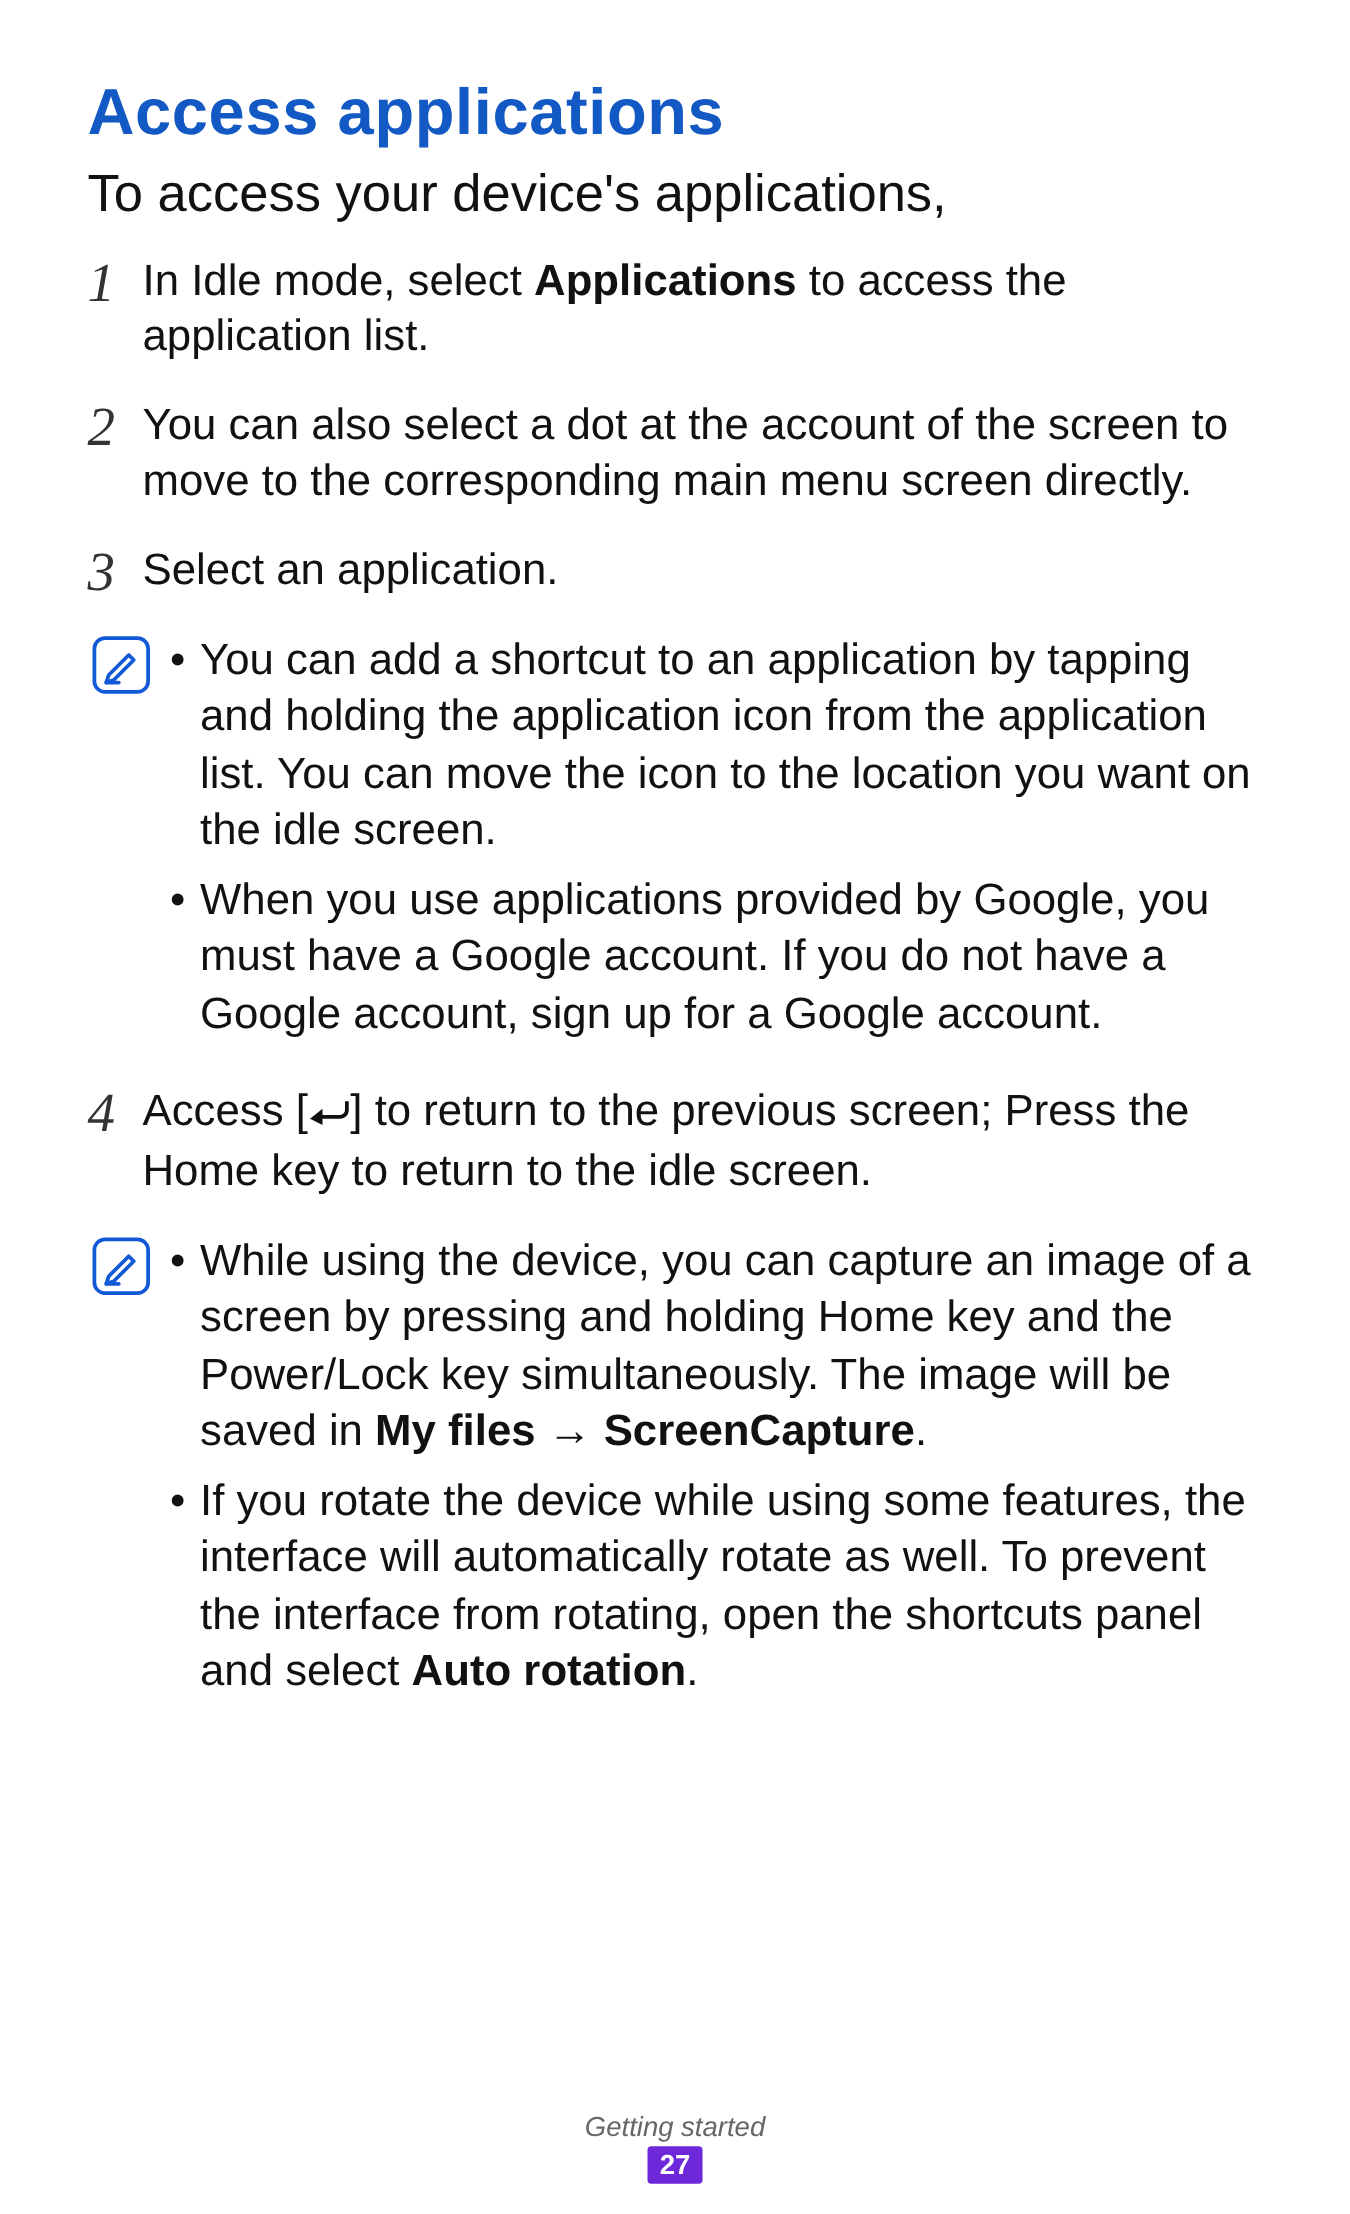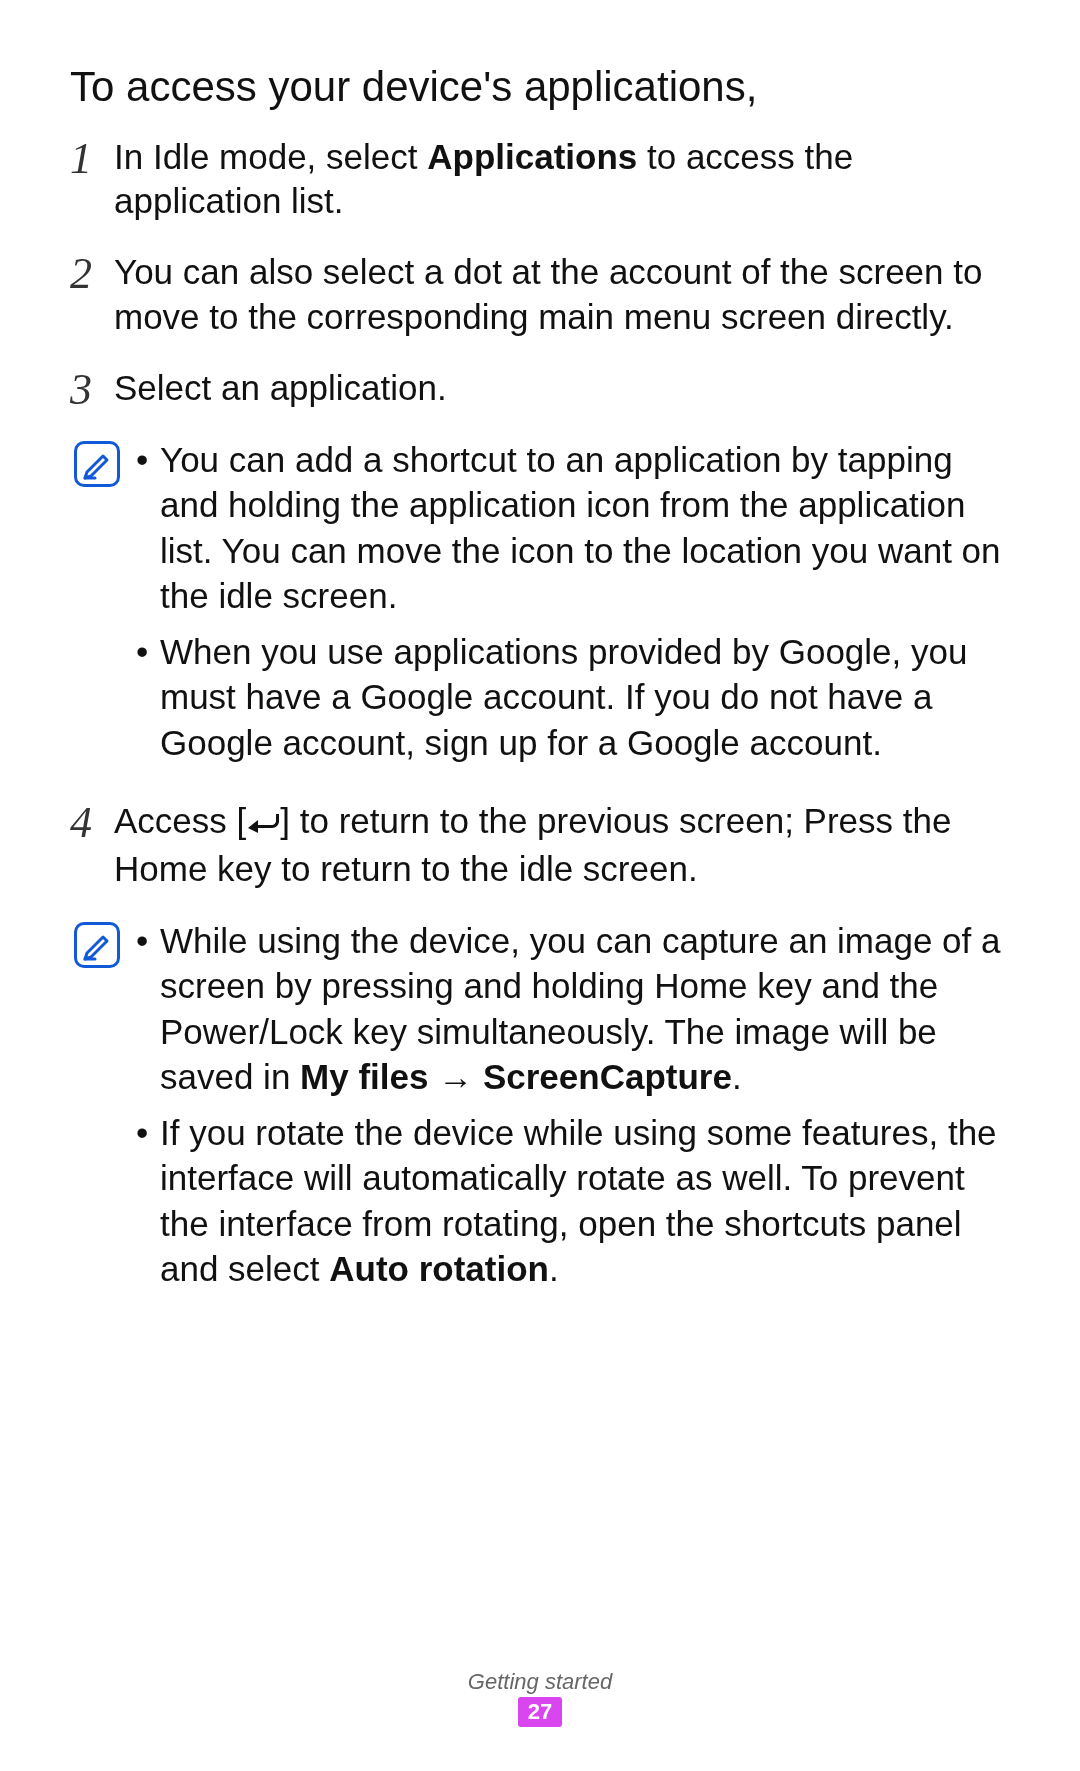"Access applications" h2.heading { html: none -> <h2>Access applications</h2> }
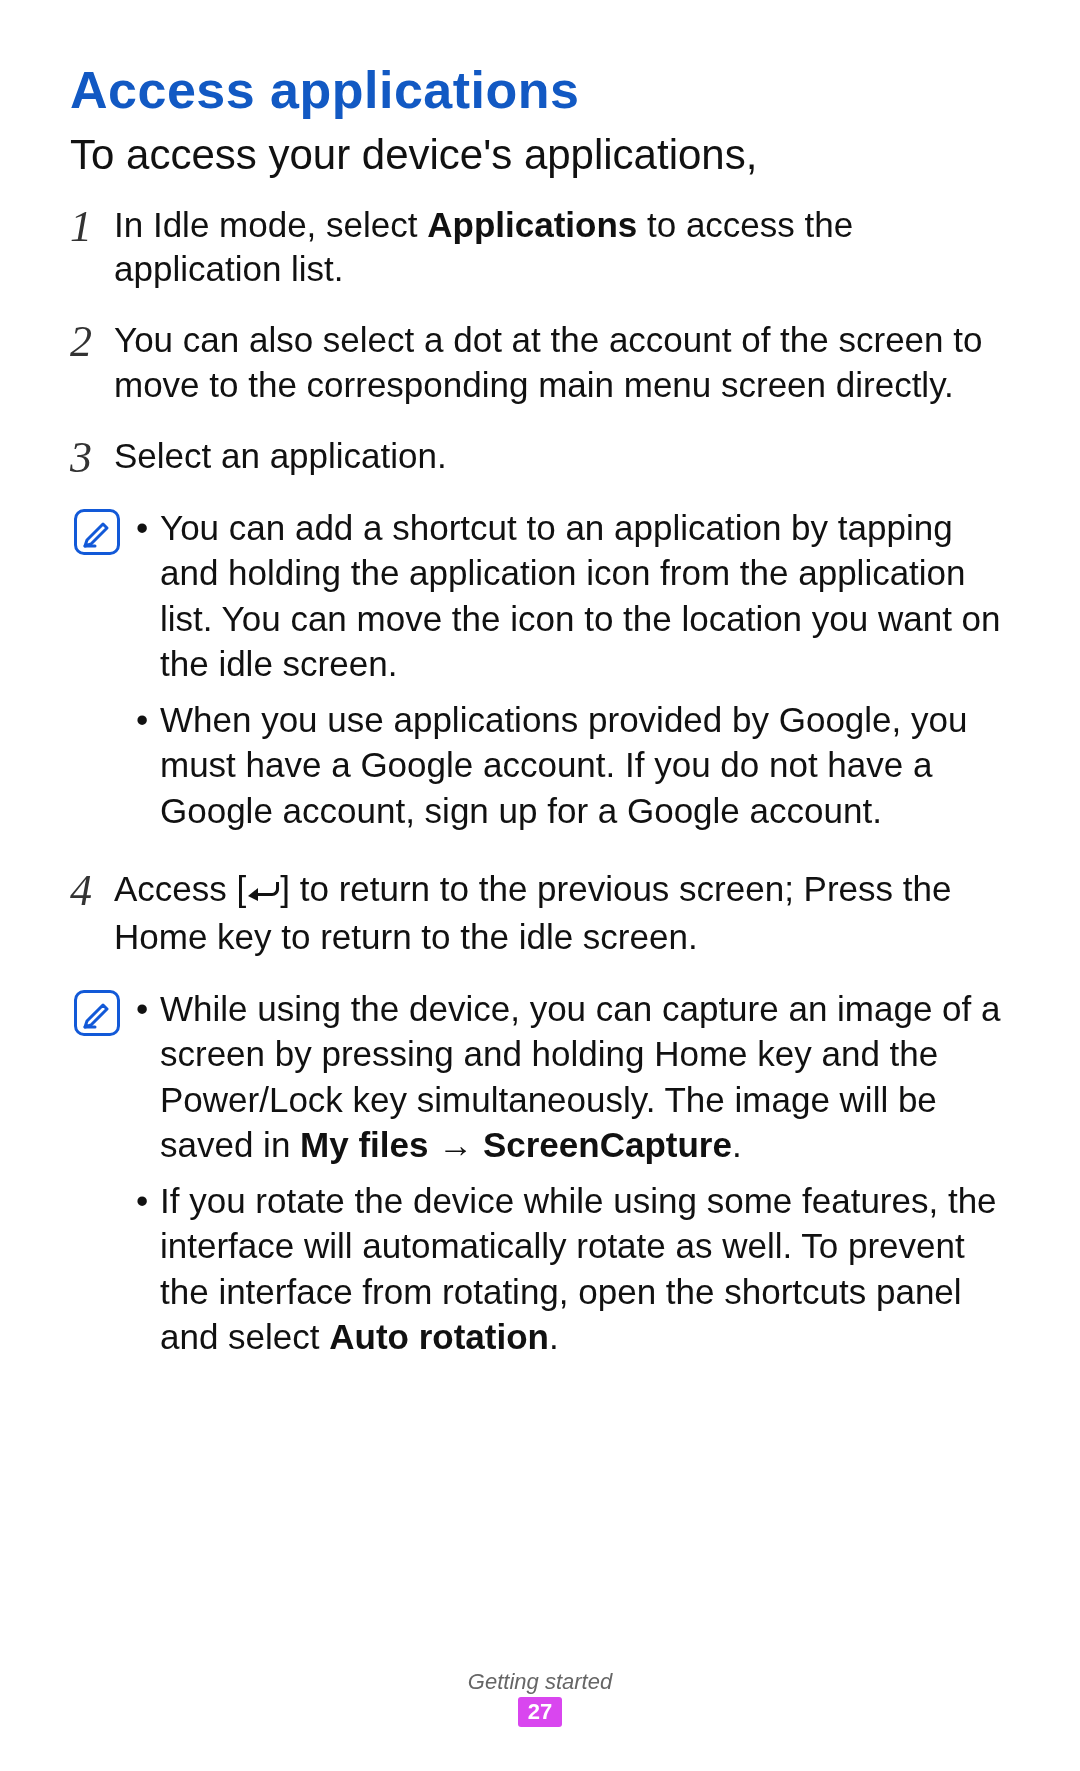"Getting started" .footer { bottom: 44px -> 24px }
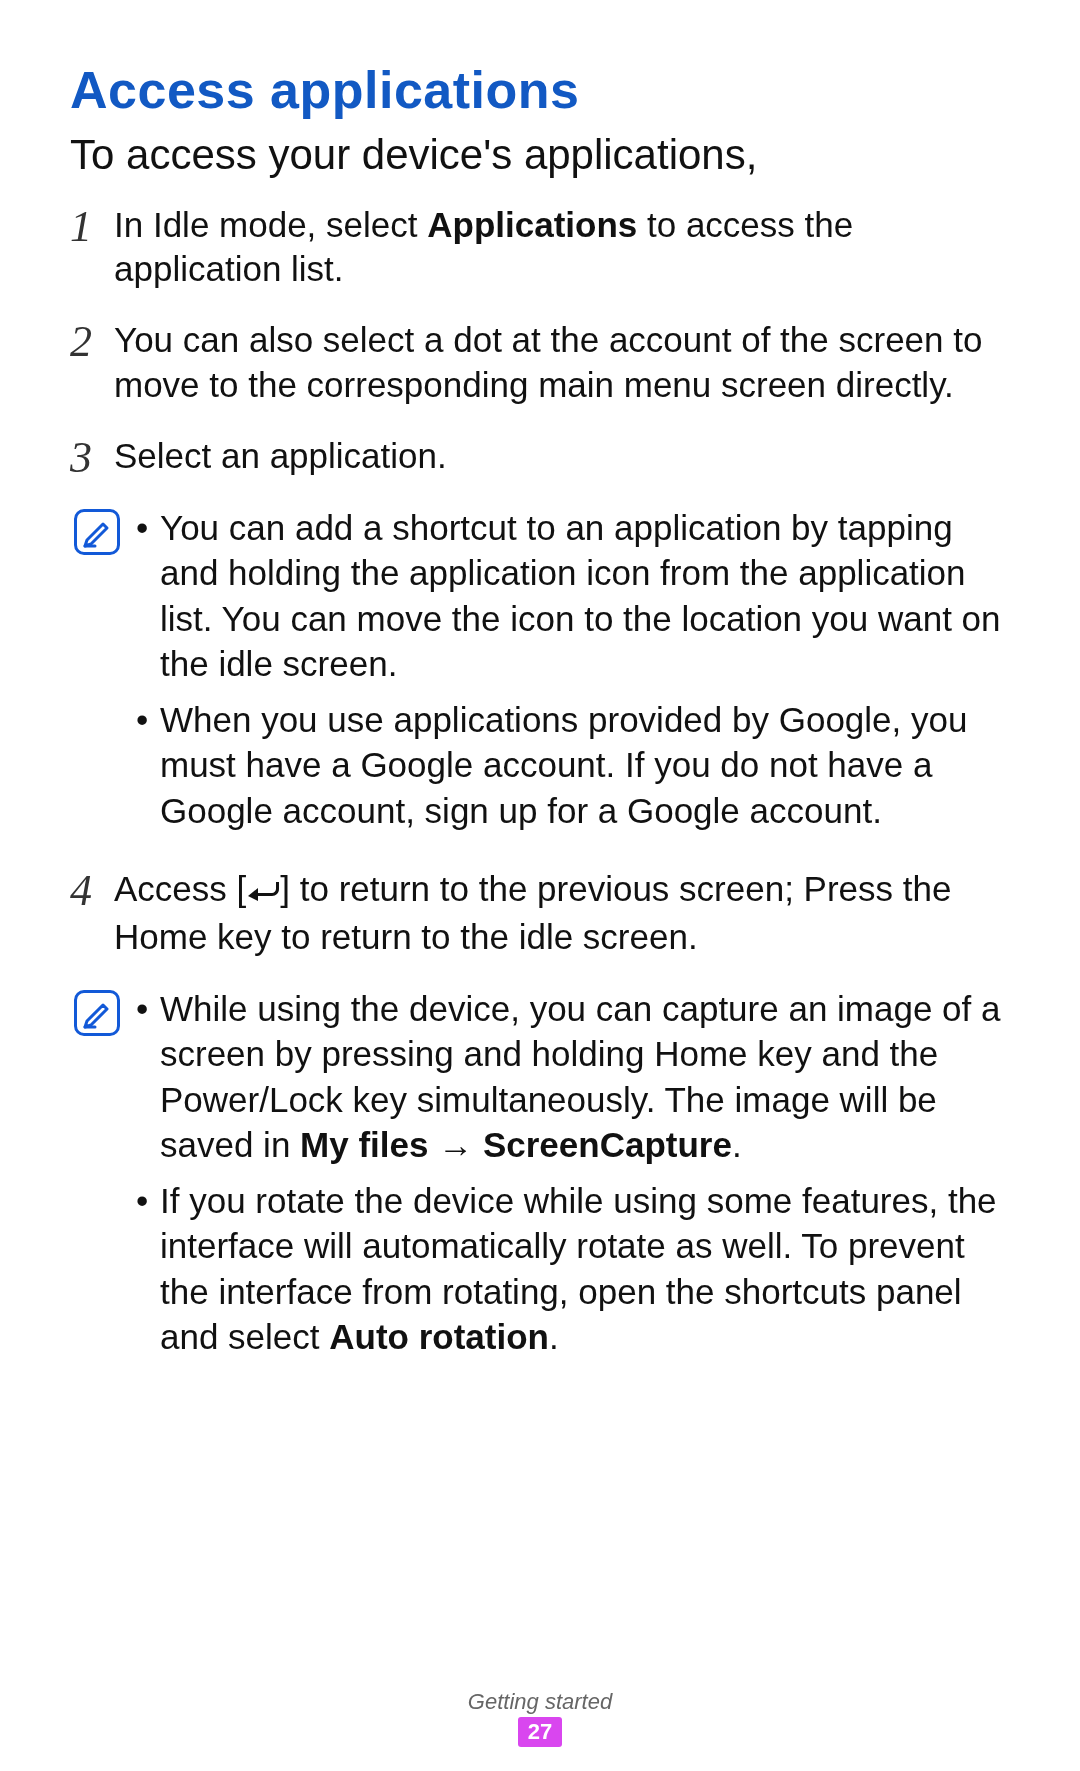"27" .page-num { background: #d946ef -> #6d28d9 }
